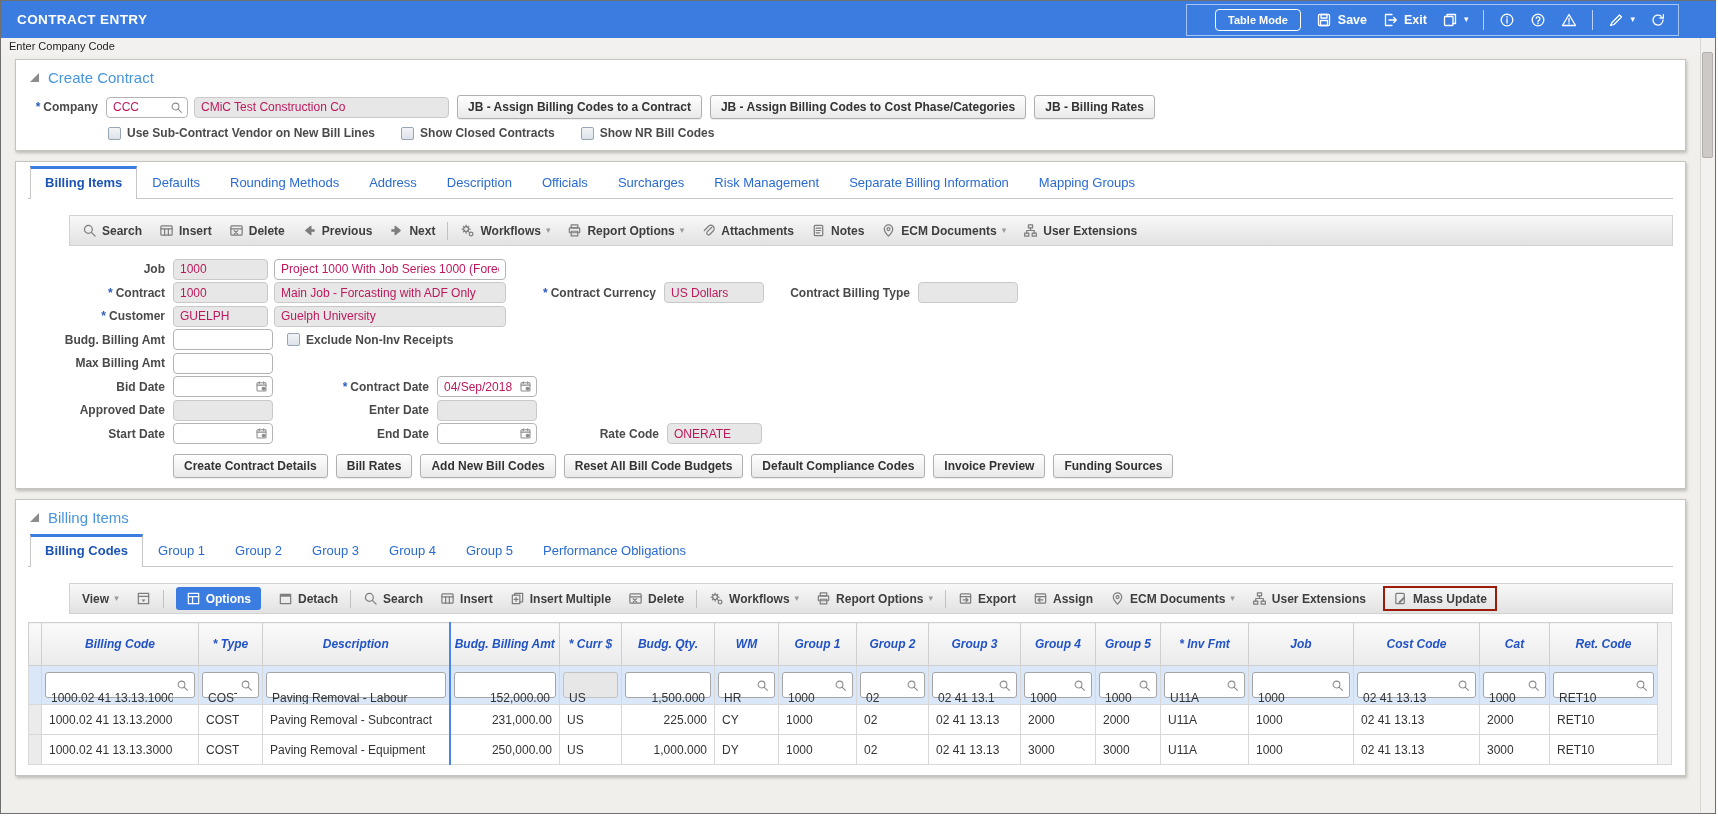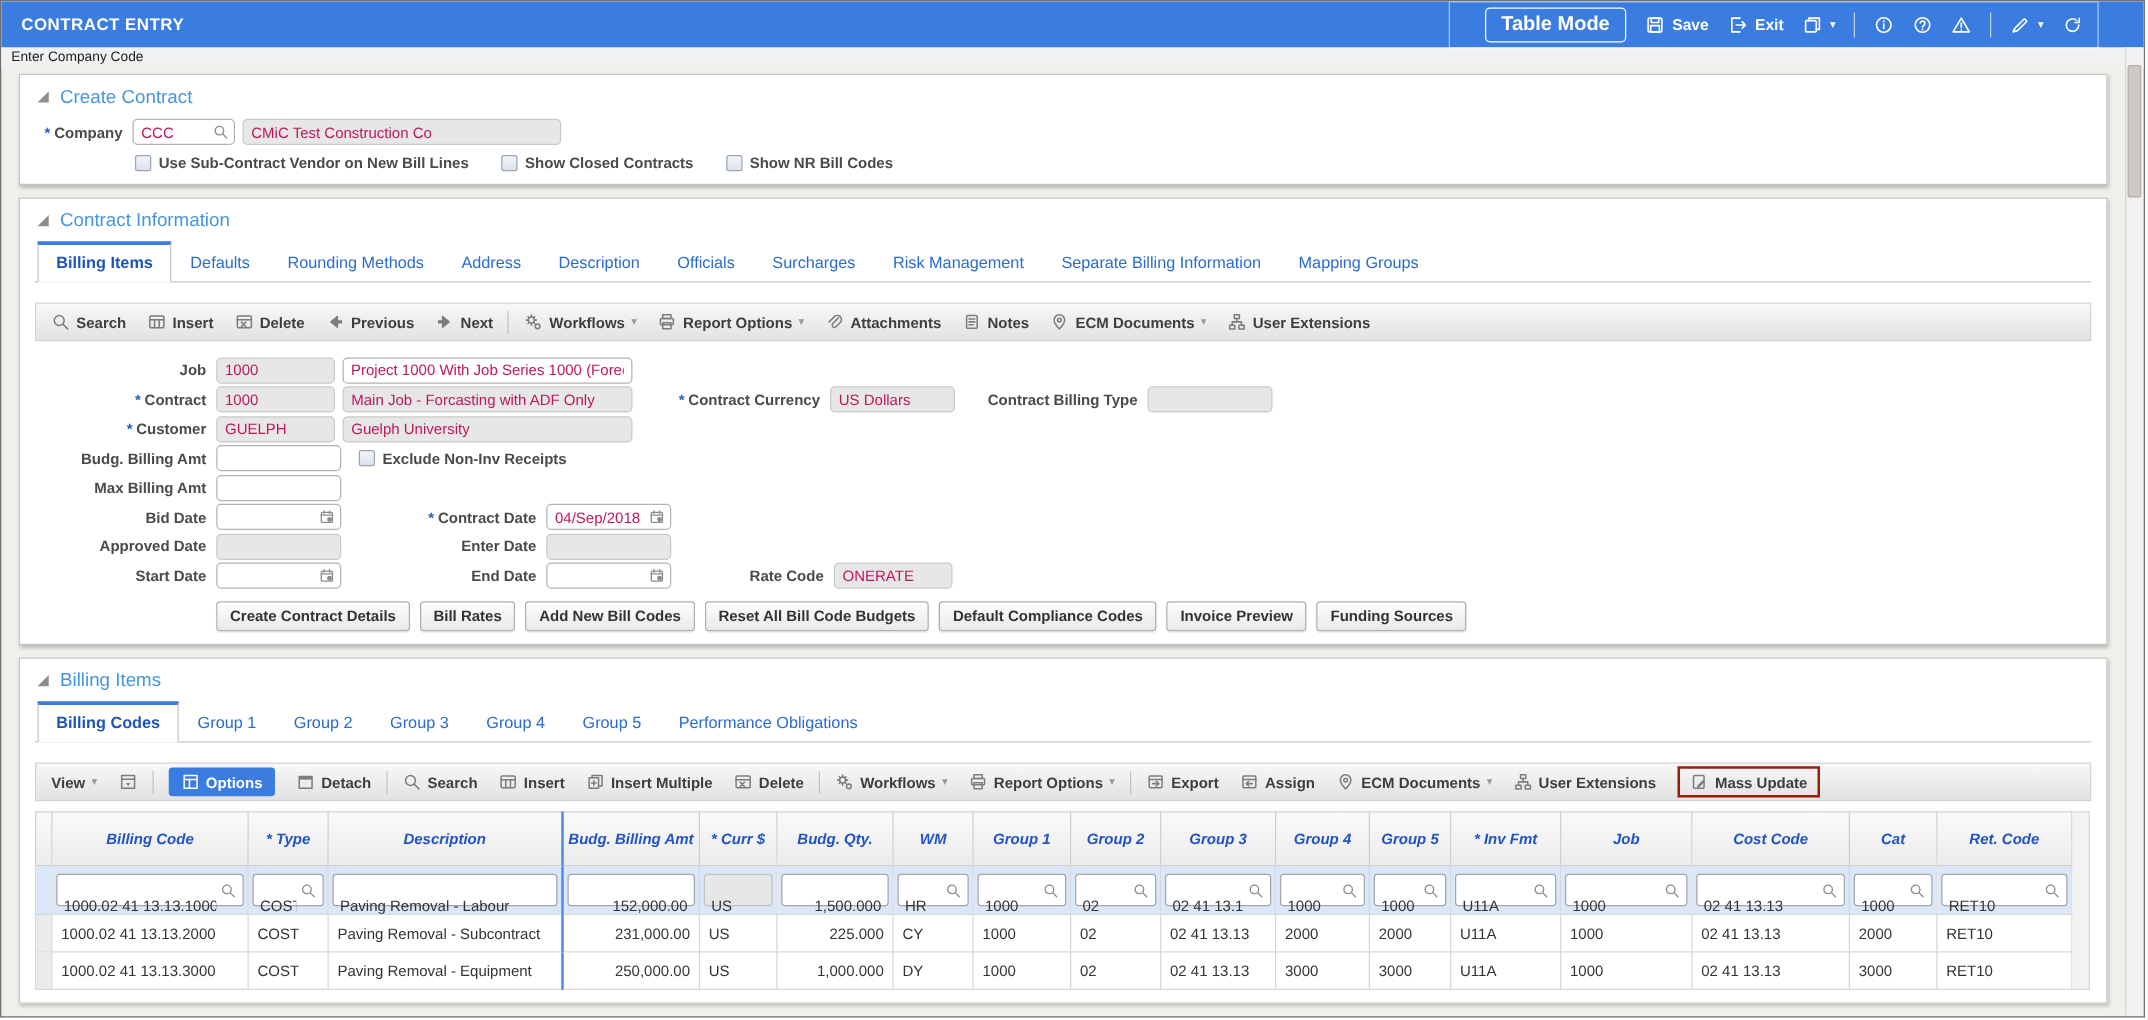"Table Mode" .tb-btn-outline { font-size: 16px -> 11px }
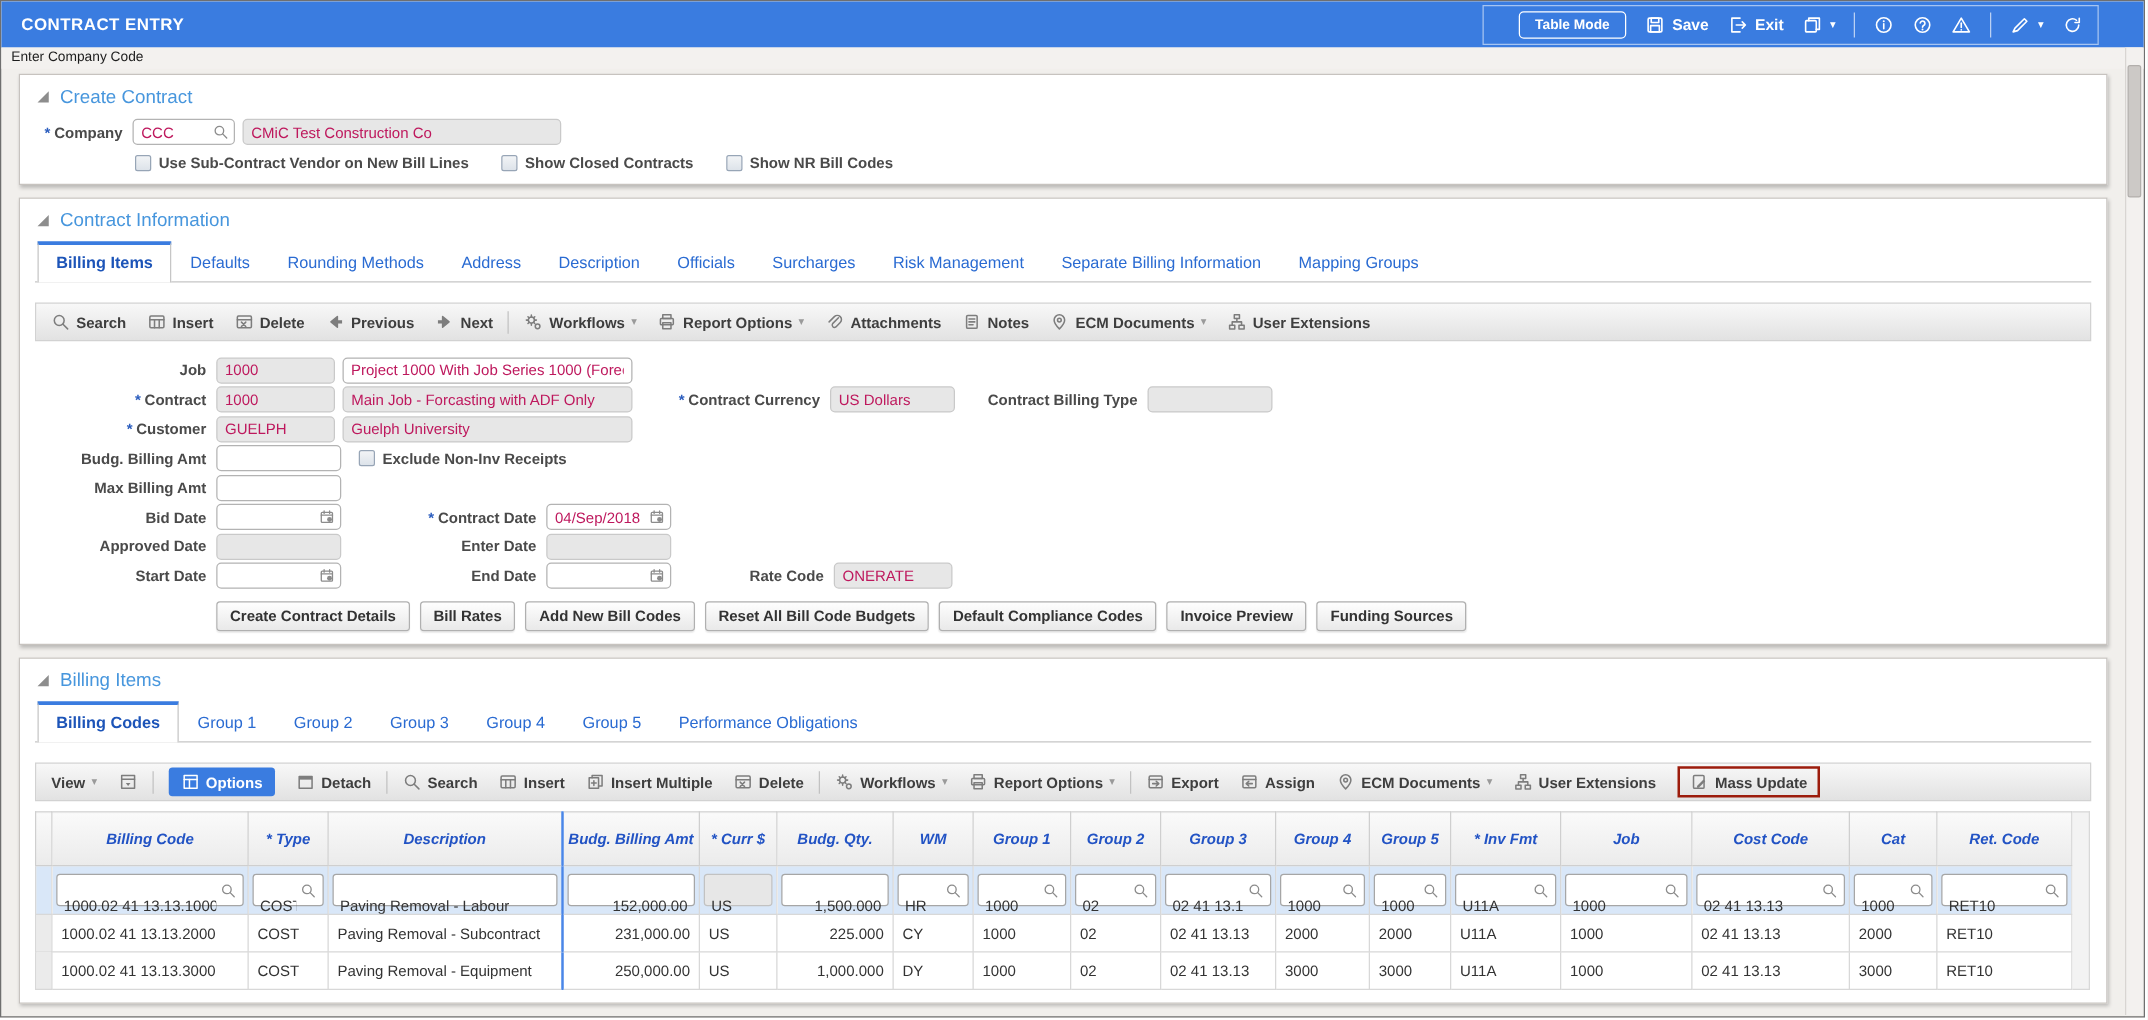"JB - Assign Billing Codes" div.btn-row { html: none -> <div> <button>JB - Assign Billing Codes to a Contract</button> <button>JB - Assign Billing Codes to Cost Phase/Categories</button> <button>JB - Billing Rates</button> </div> }
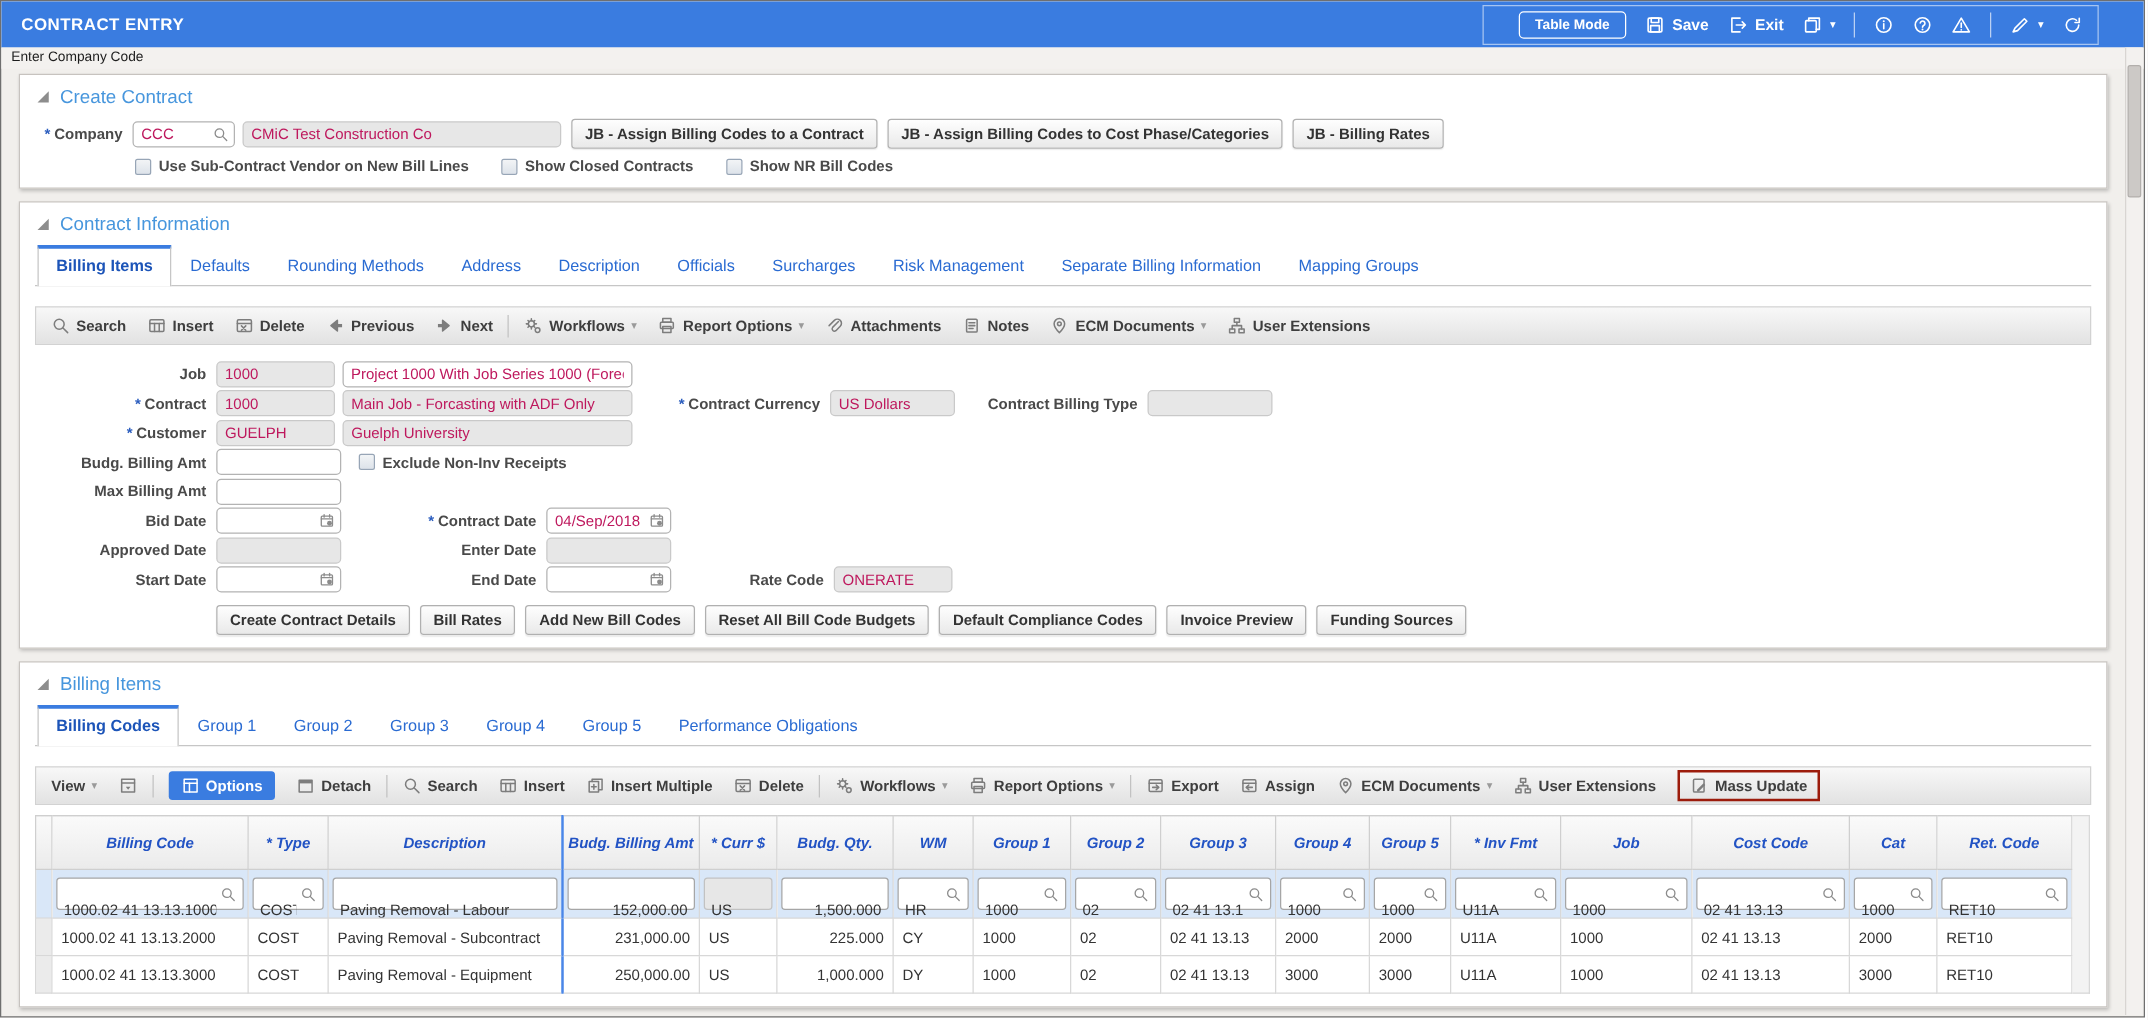"Contract Information" div.sec-h { html: <div> <span></span> <span>Contract Information</span> </div> -> none }
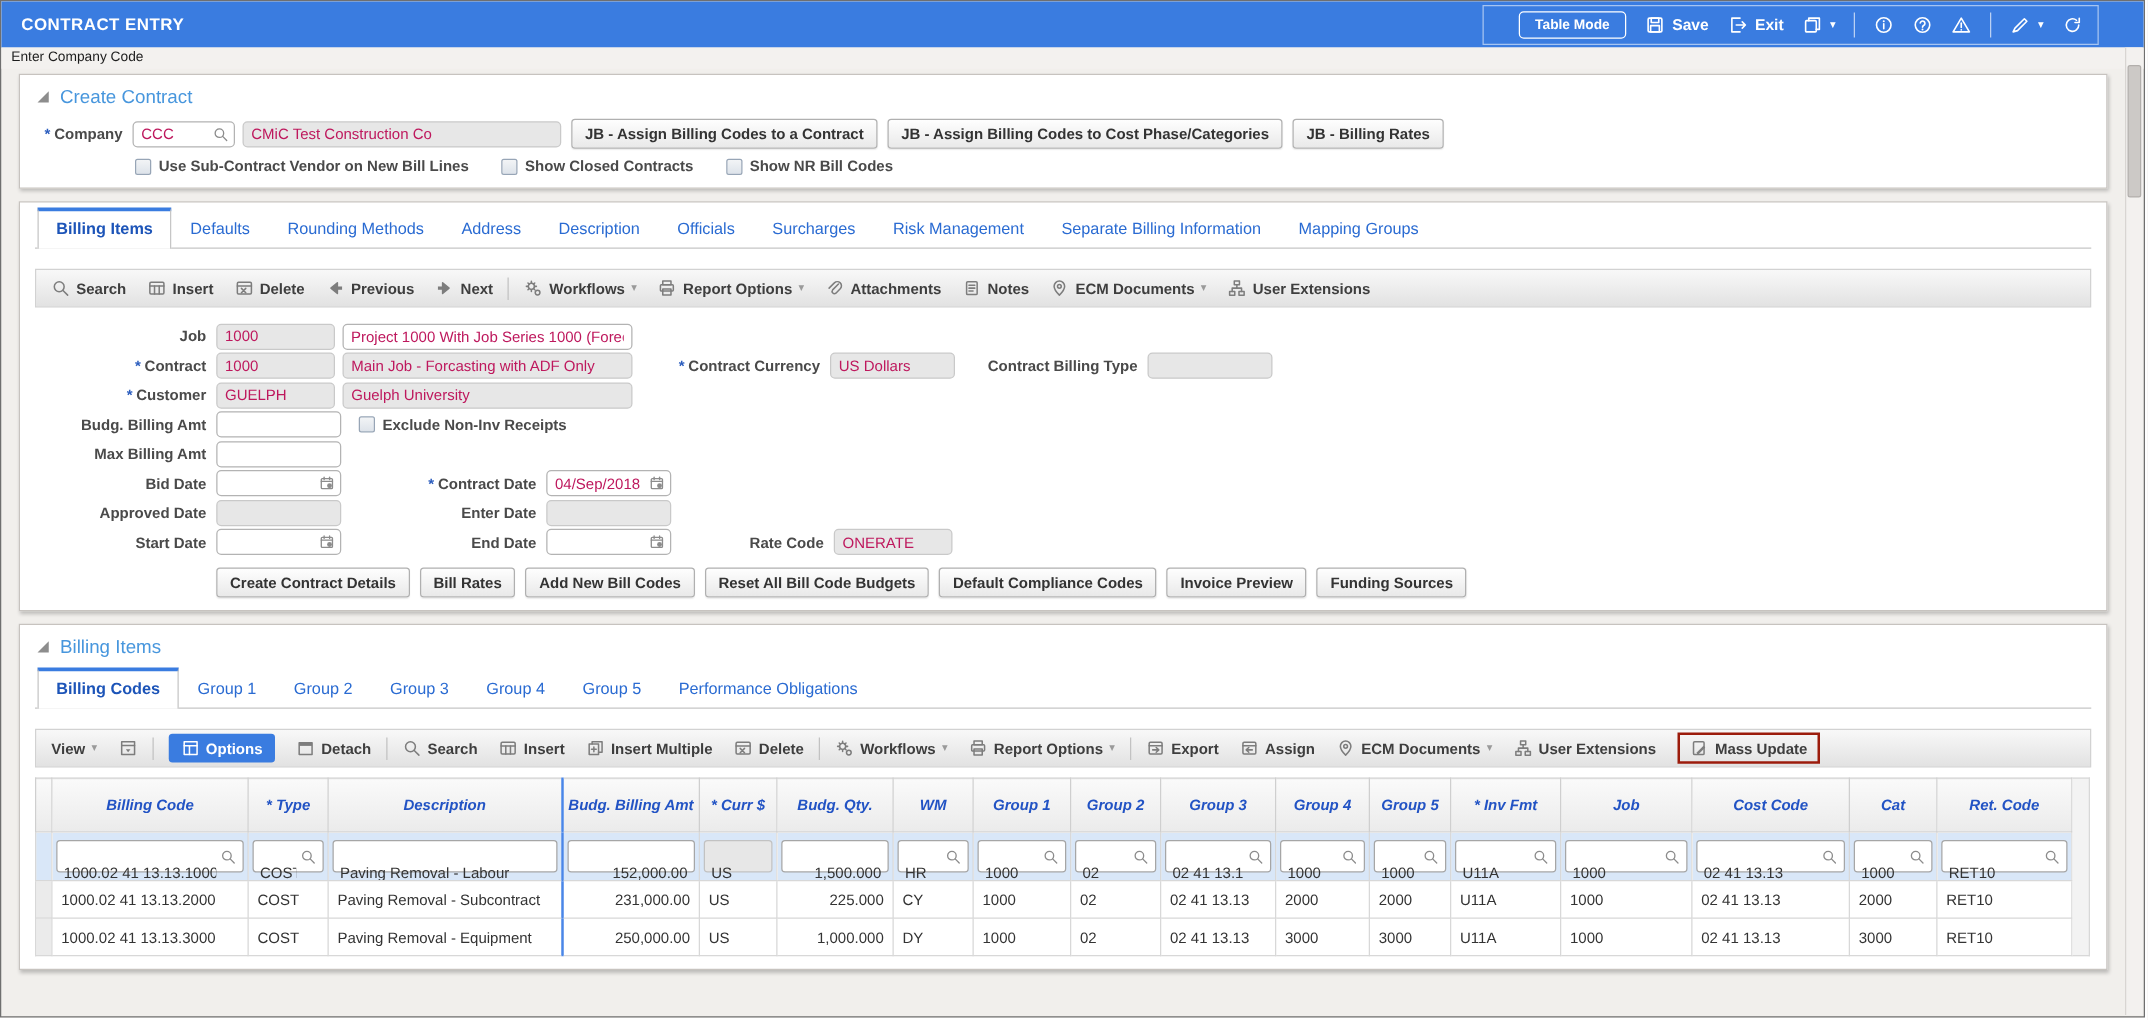"Search" .toolbar { margin-left: none -> 41px }
